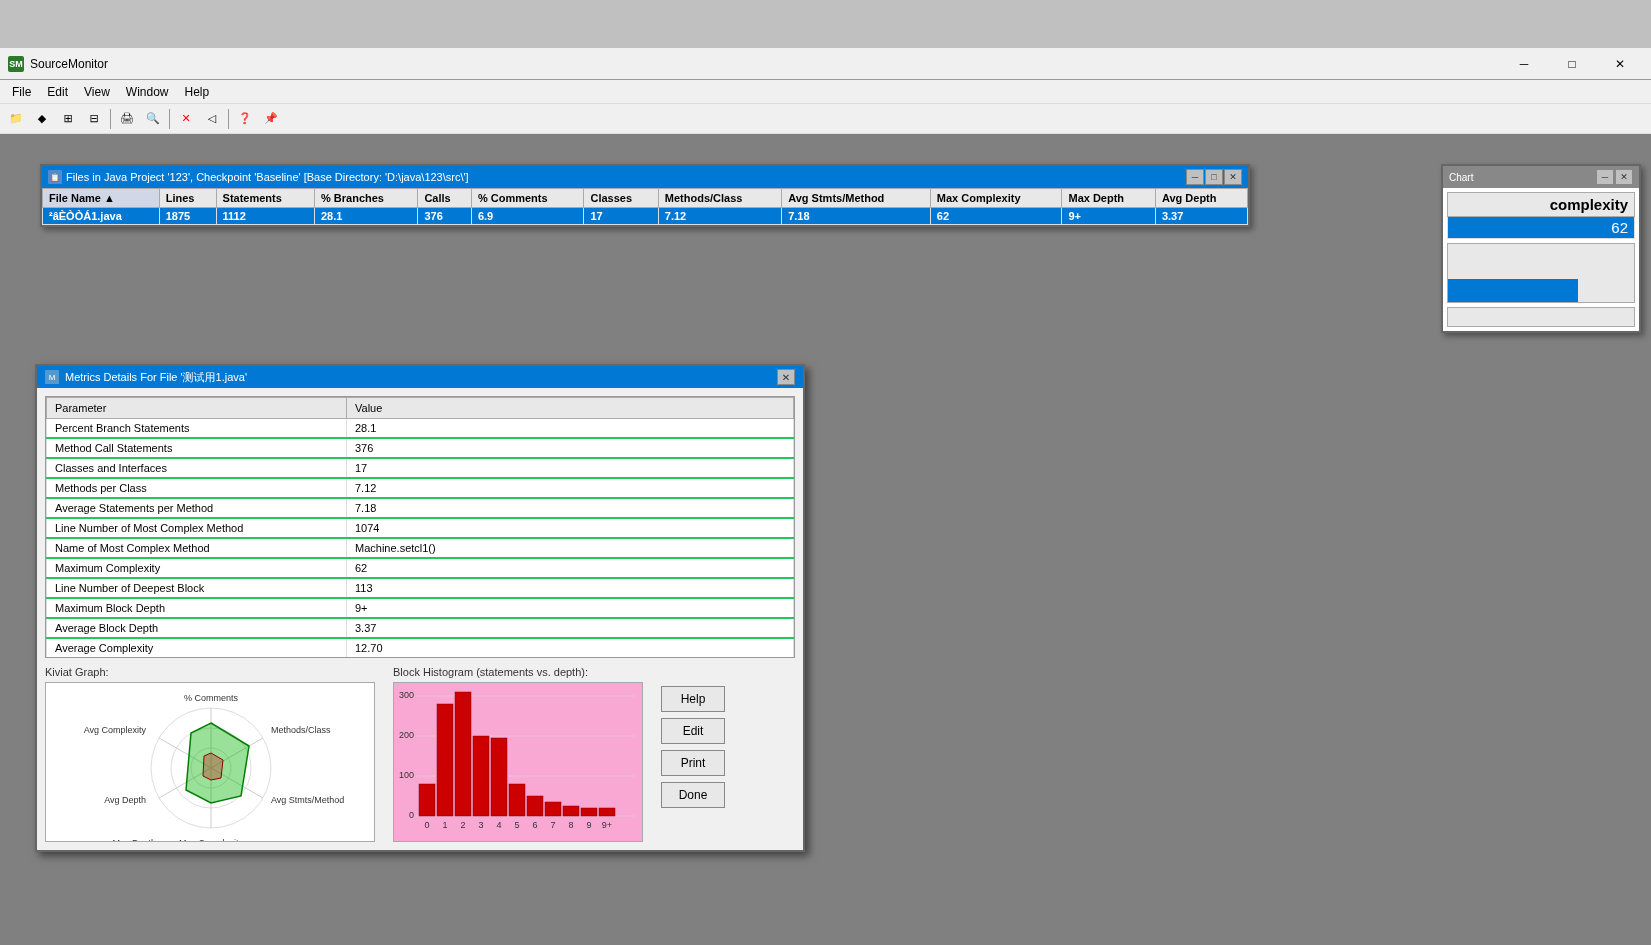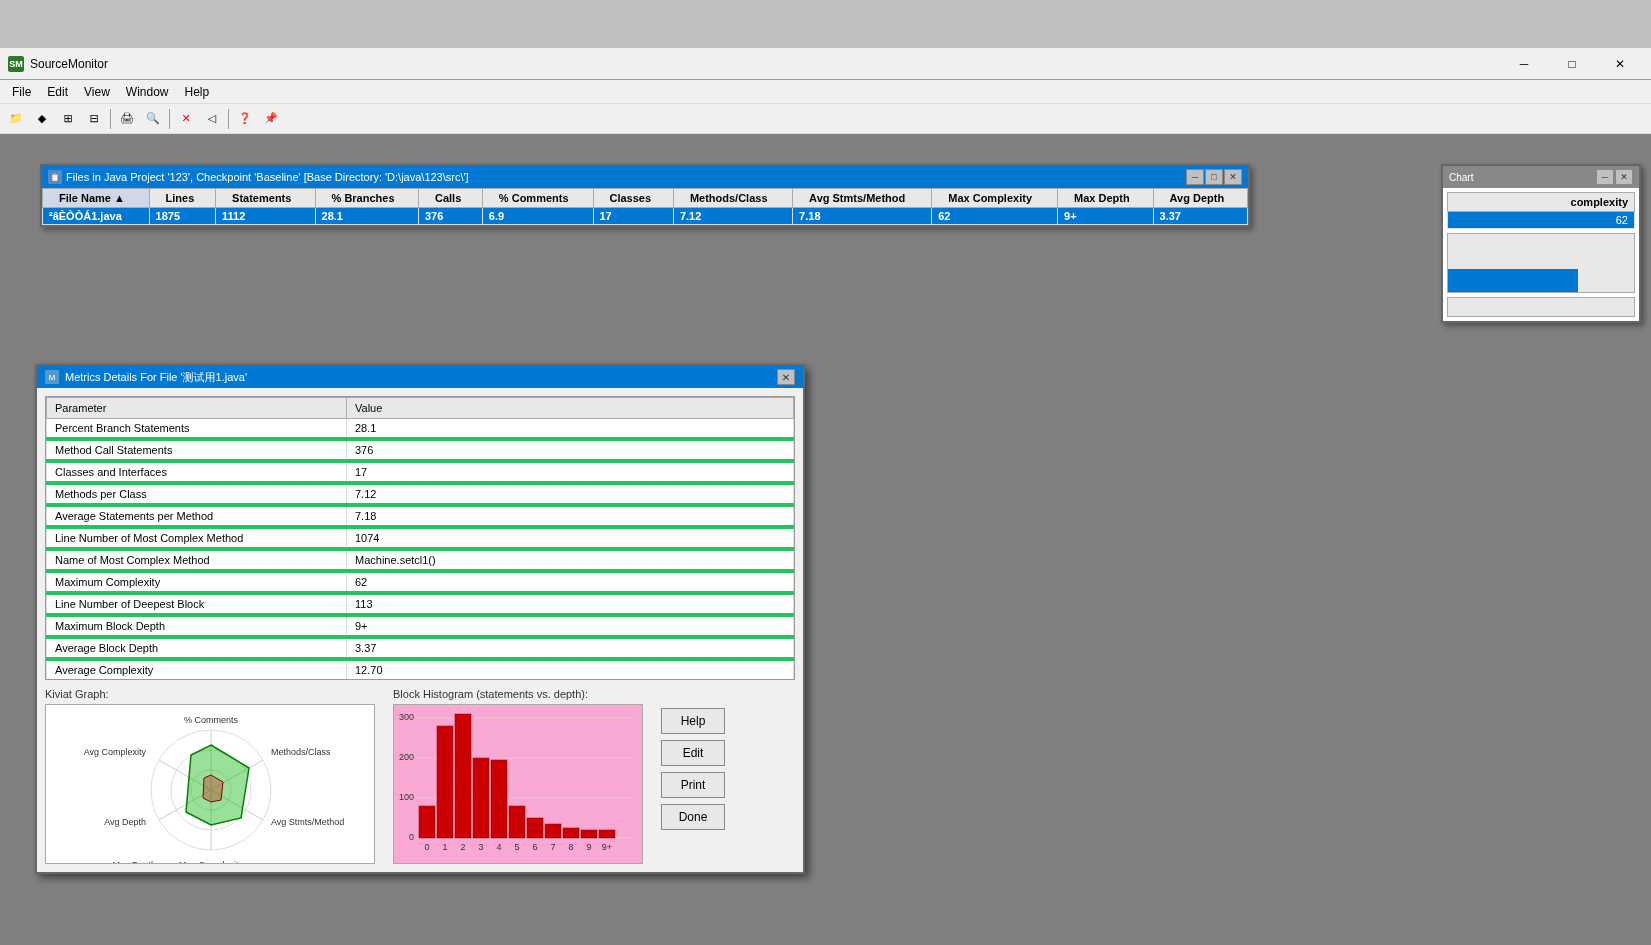"File Name ▲" th { padding: 3px 16px -> 3px 6px }
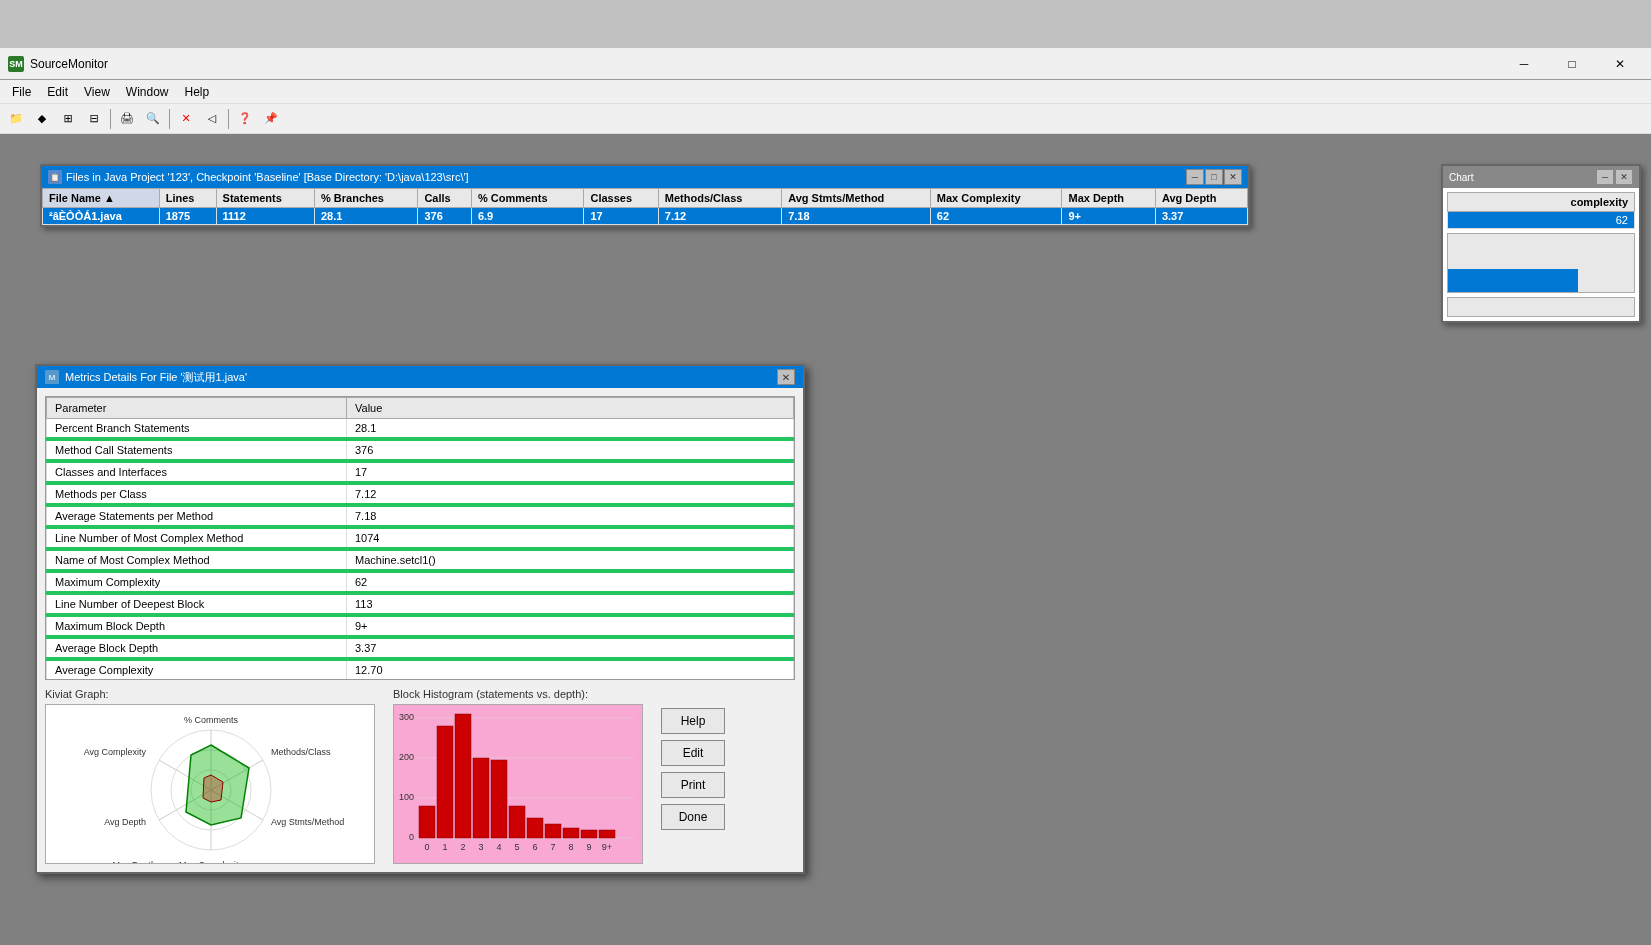"complexity" table { font-size: 11px -> 15px }
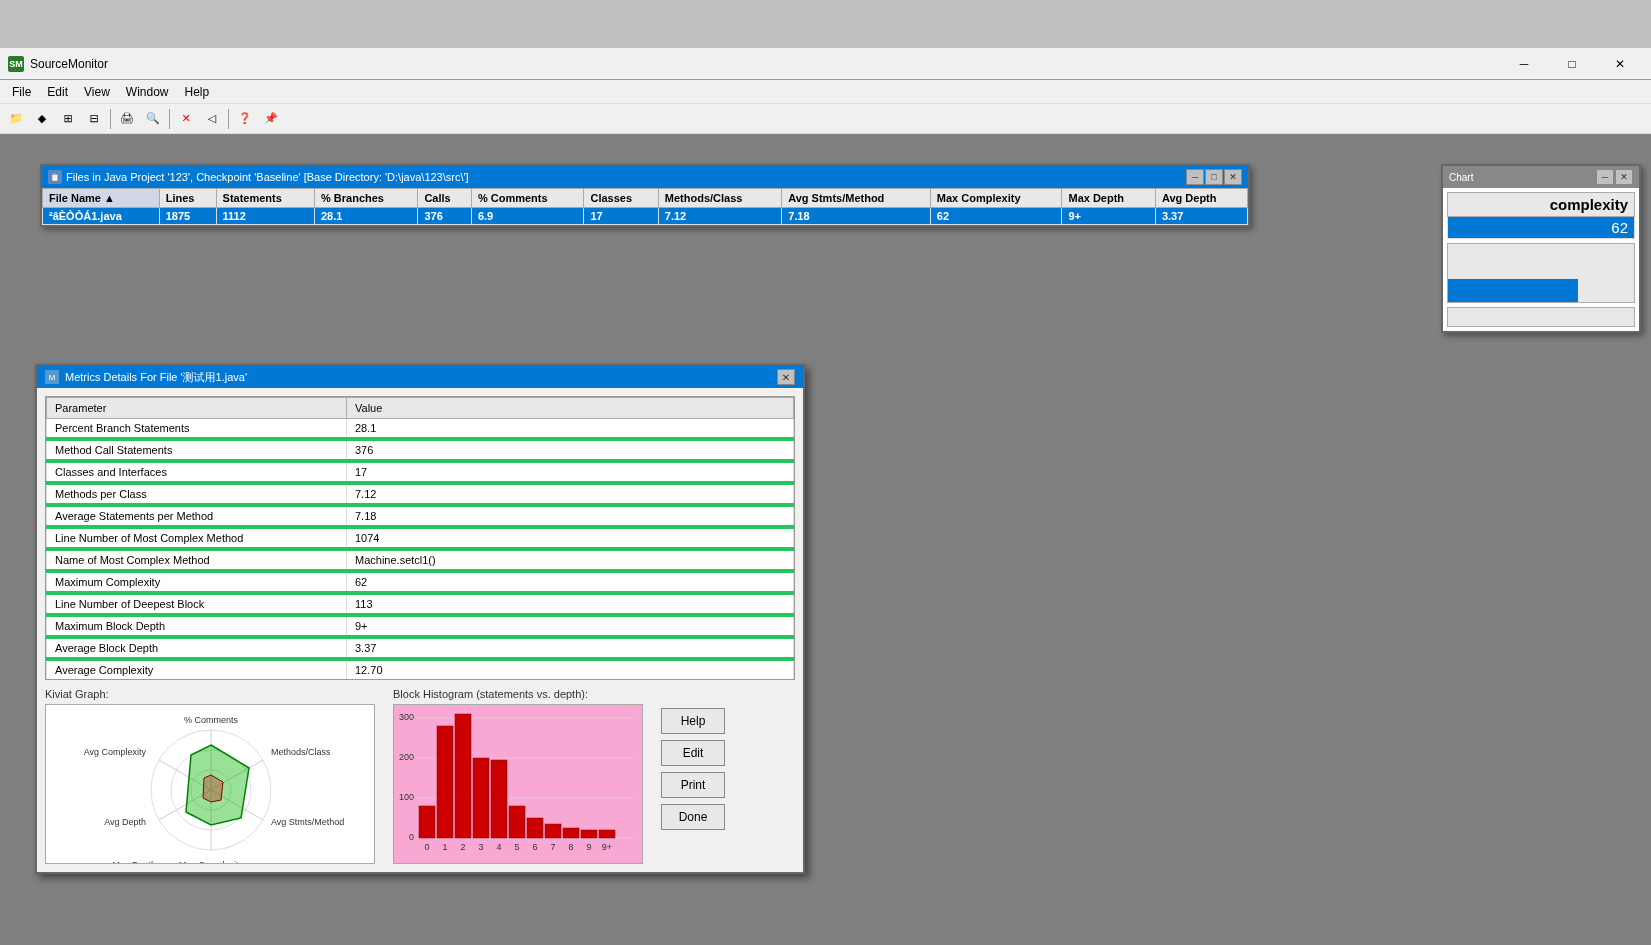"Percent Branch Statements" .metrics-table td { border-bottom: 4px solid #22c55e -> 2px solid #22c55e }
